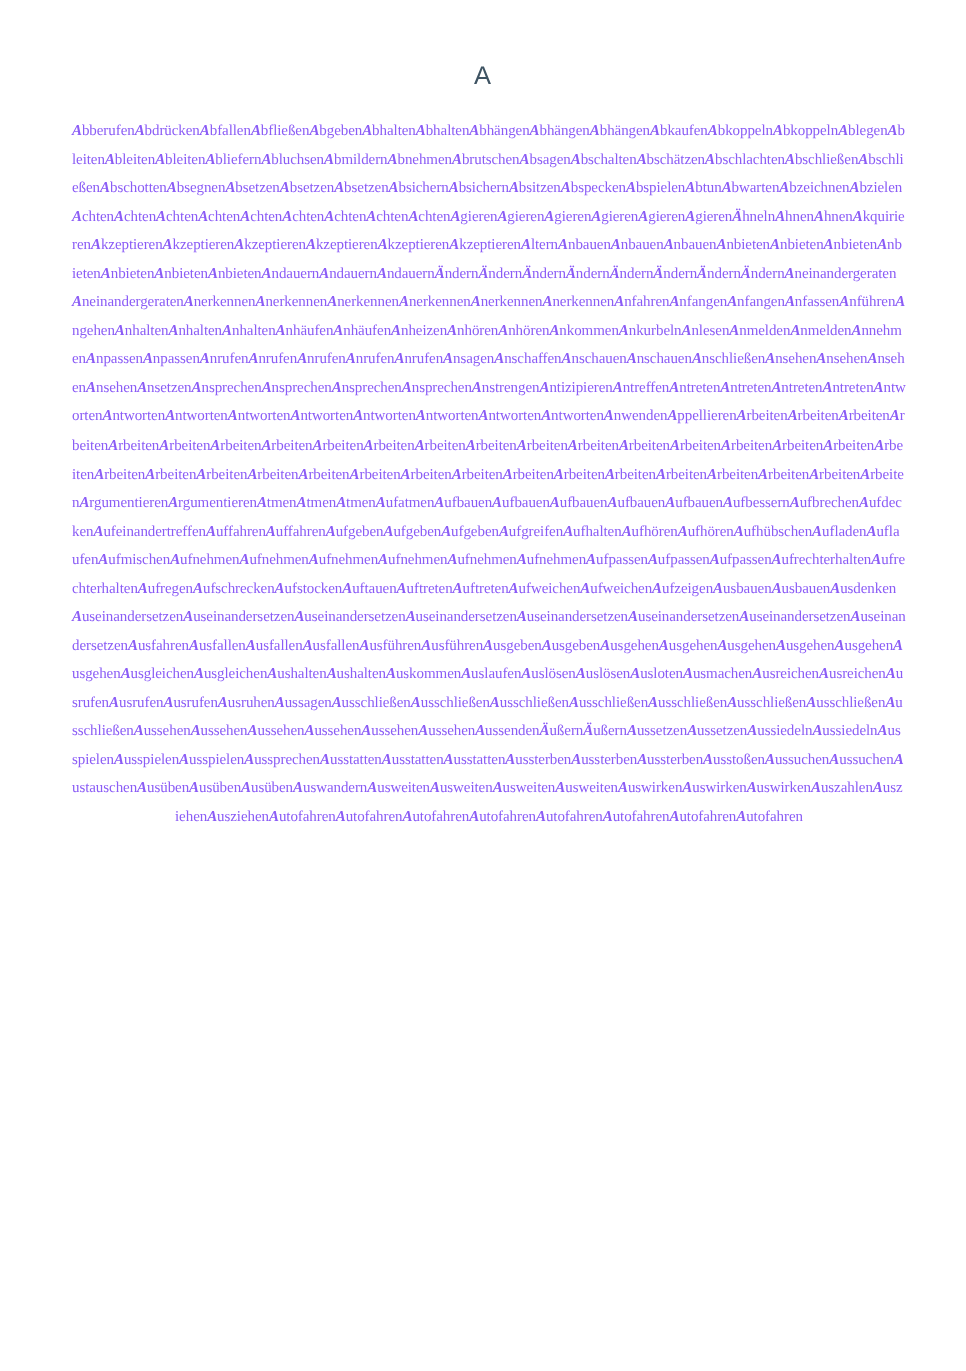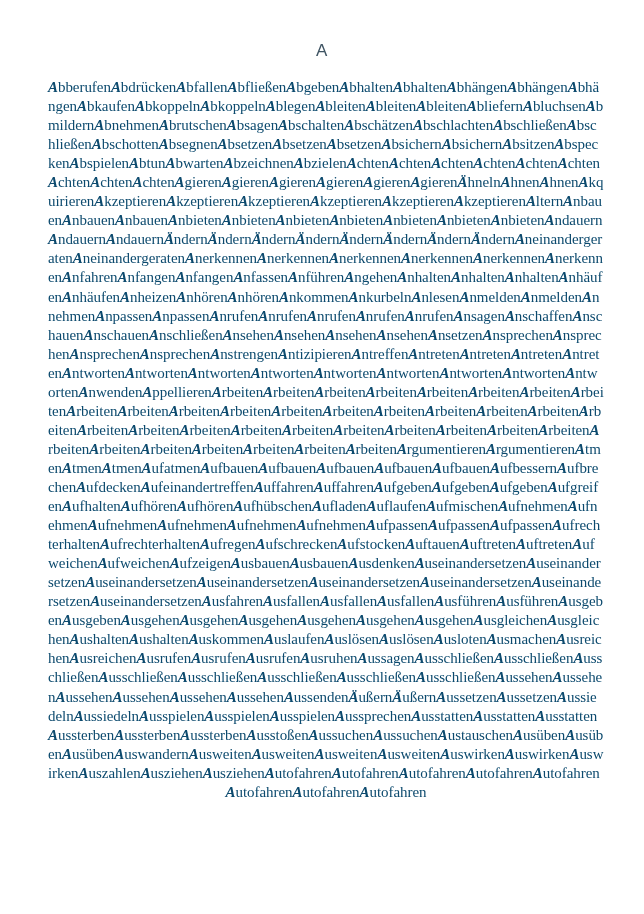"AbberufenAbdrückenAbfallenAbfließenAbgeb" .word-block { color: #0c4a6e -> #8b5cf6; font-size: 15px -> 10px }
